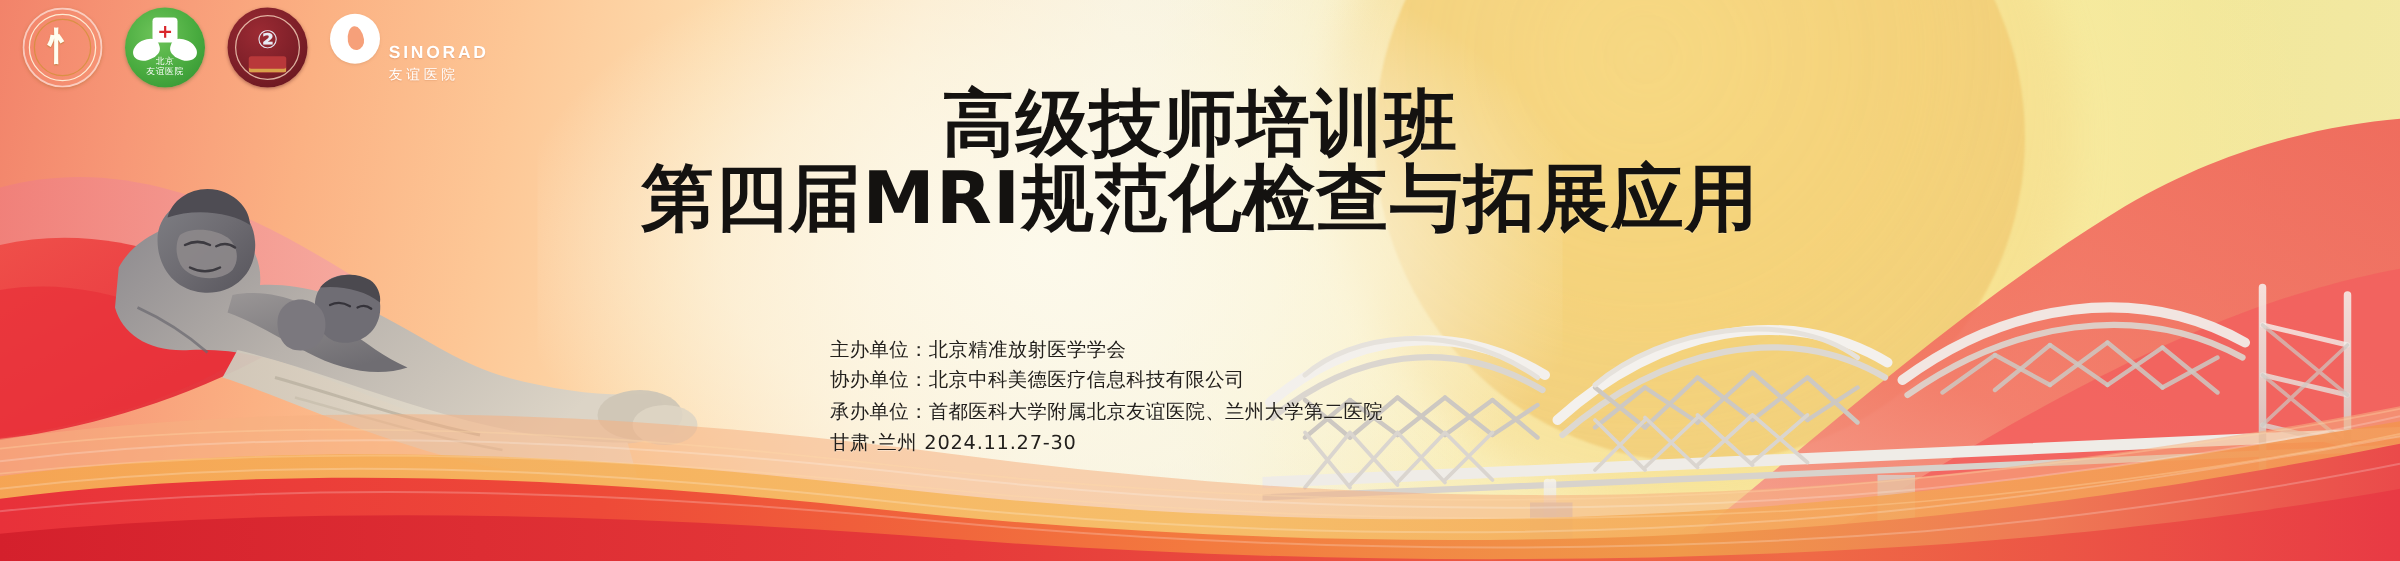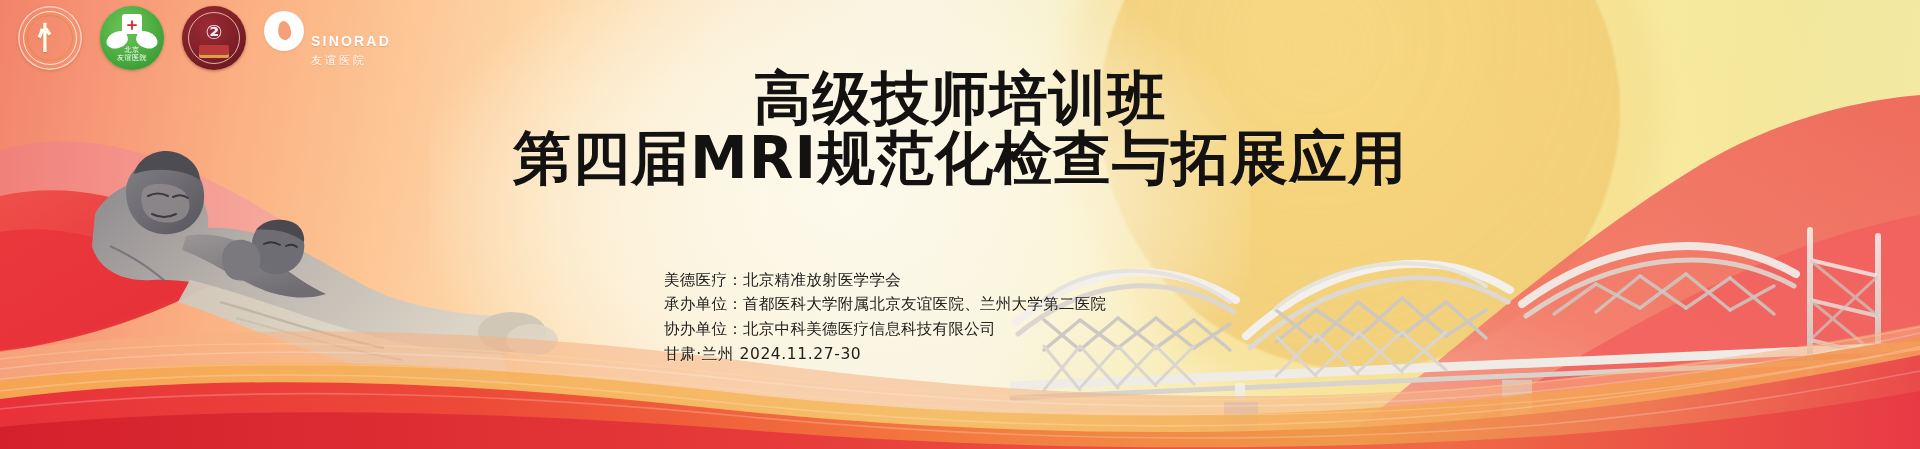"美德医疗：北京精准放射医学学会" div { text: 美德医疗 -> 主办单位 }
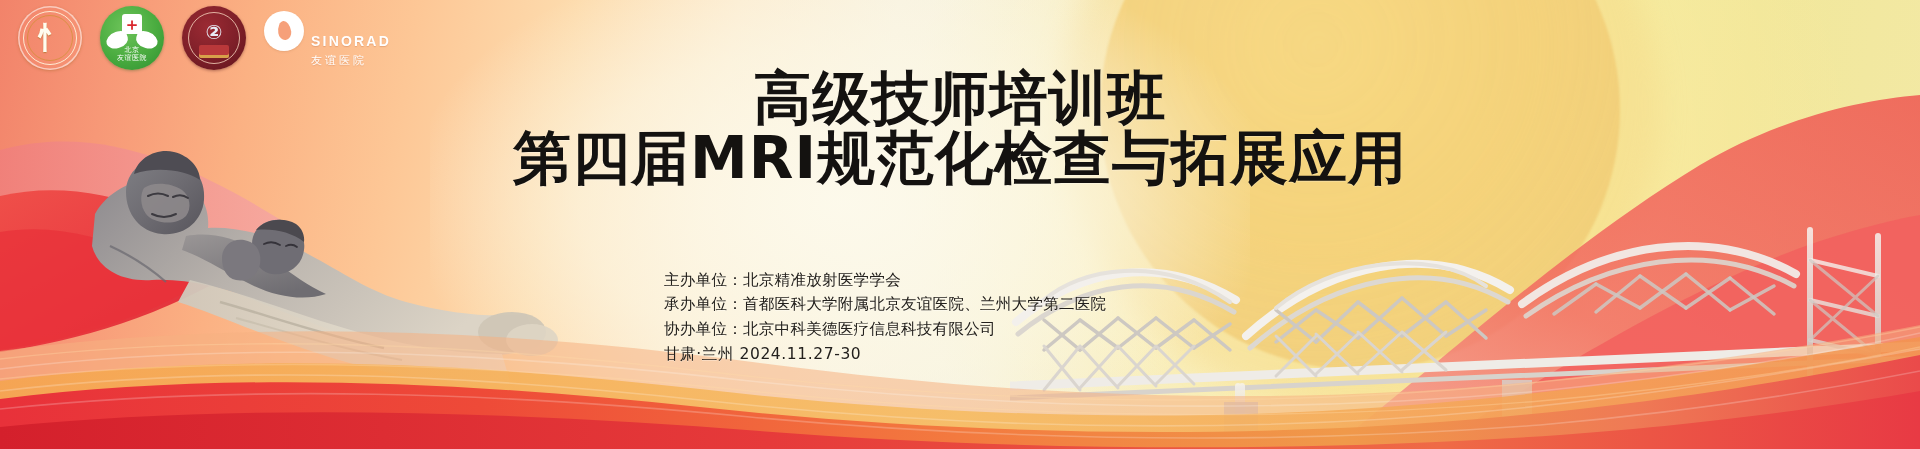"承办单位：首都医科大学附属北京友谊医院、兰州大学第二医院" div { order: before "协办单位：北京中科美德医疗信息科技有限公司" -> after "协办单位：北京中科美德医疗信息科技有限公司" }
